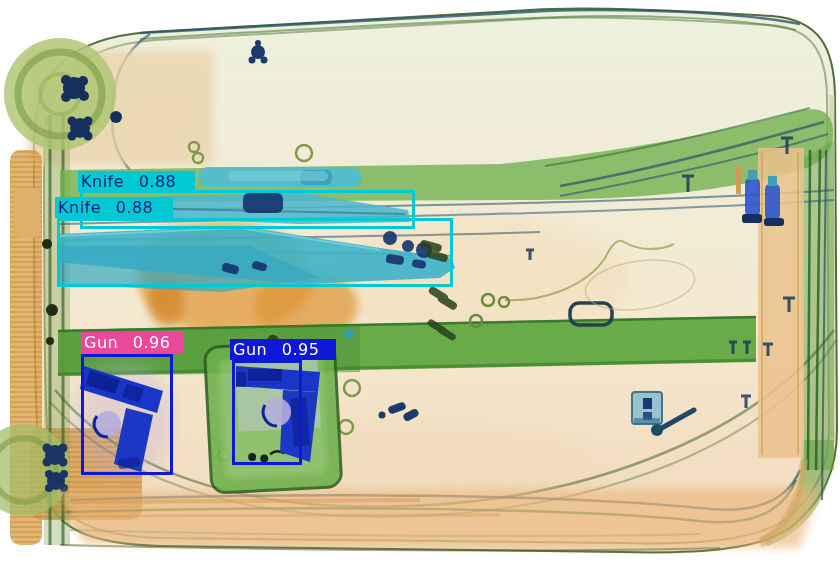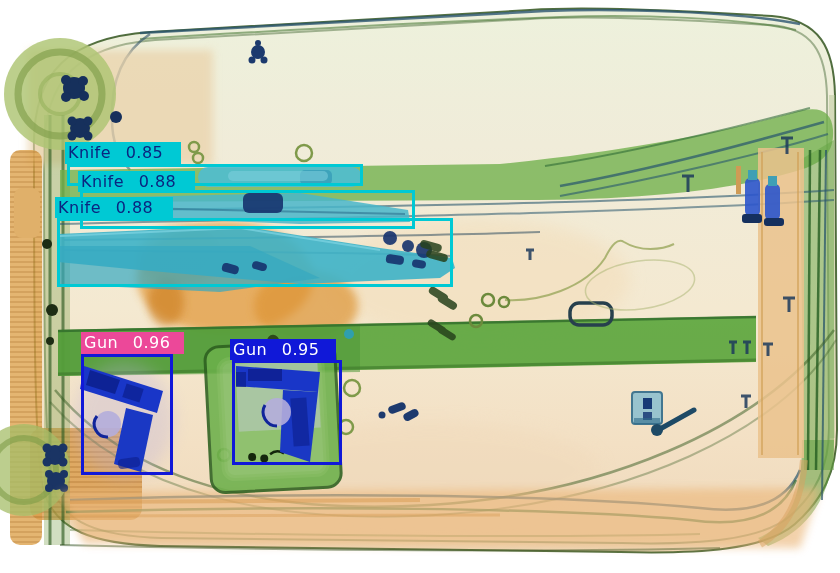"Knife 0.85" div.det { html: <div> <div>Knife 0.85</div> </div> -> none }
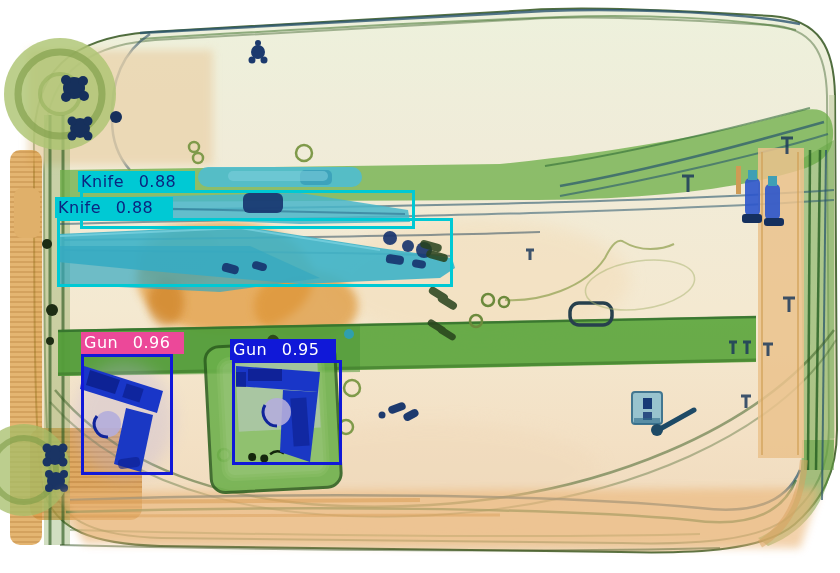"Gun 0.95" div.det { width: 110px -> 70px }
